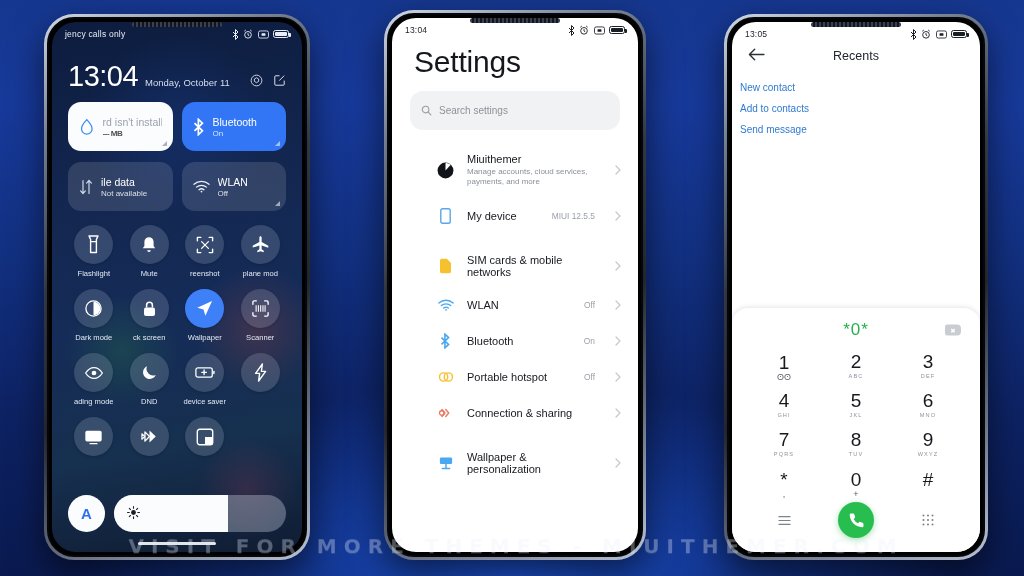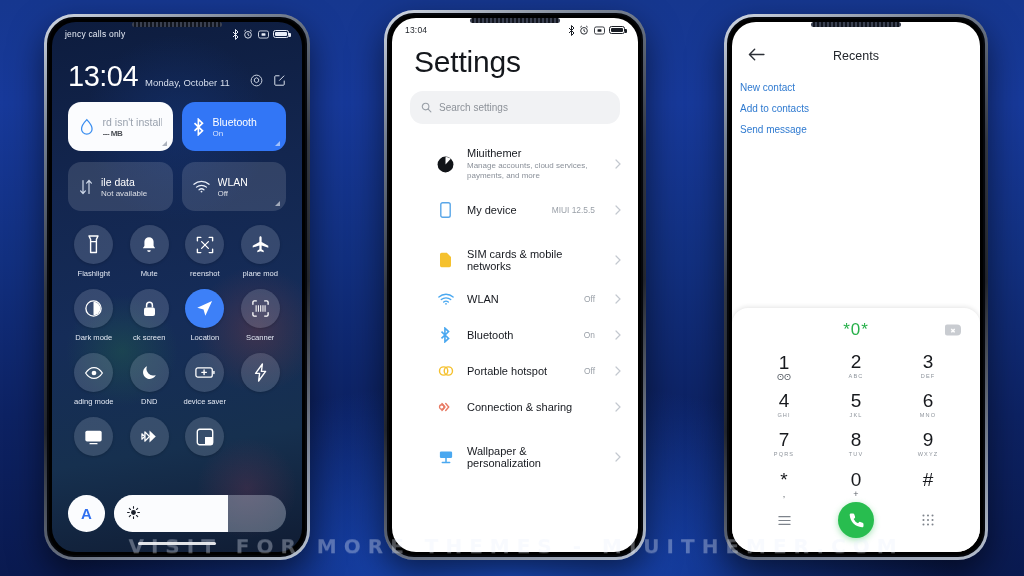"13:05" div.statusbar { html: none -> <div> <span>13:05</span> <span> <svg> <path></path> </svg> <svg> <circle></circle> <path></path> </svg> <svg> <rect></rect> <rect></rect> </svg> <span></span> </span> </div> }
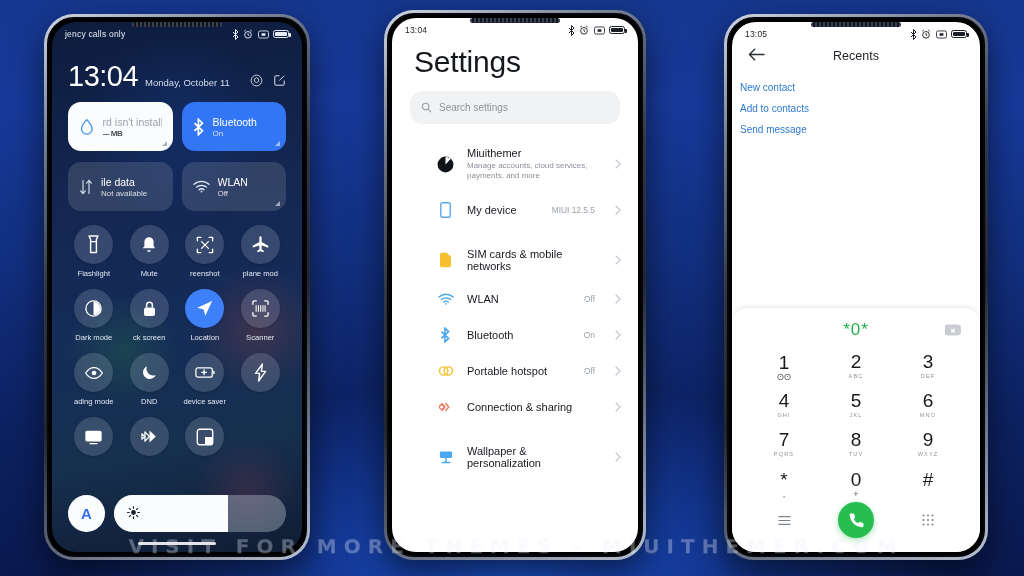"Search settings" .st-search { height: 33px -> 39px }
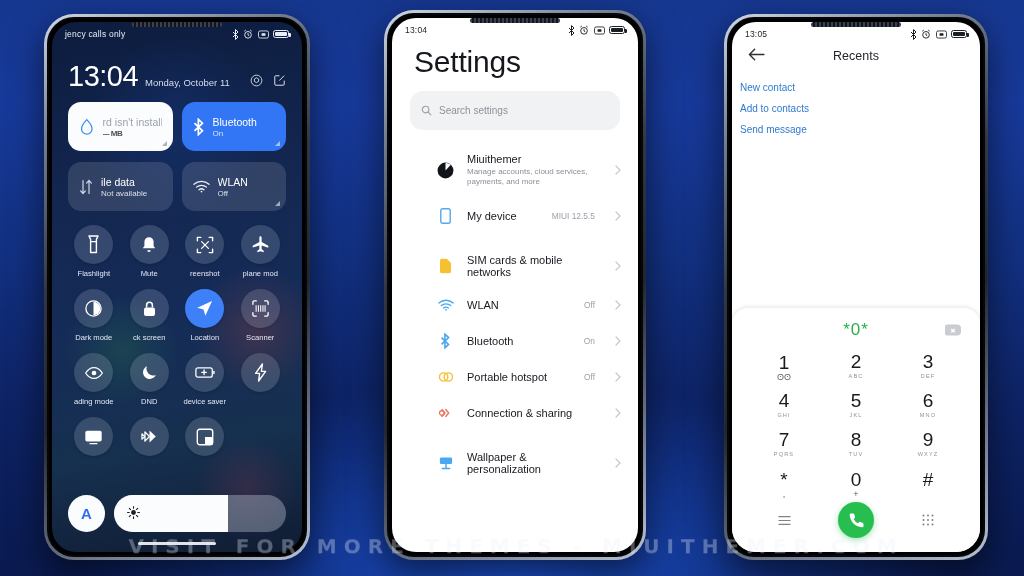"Location" div.qs-lbl { text: Location -> Wallpaper }
